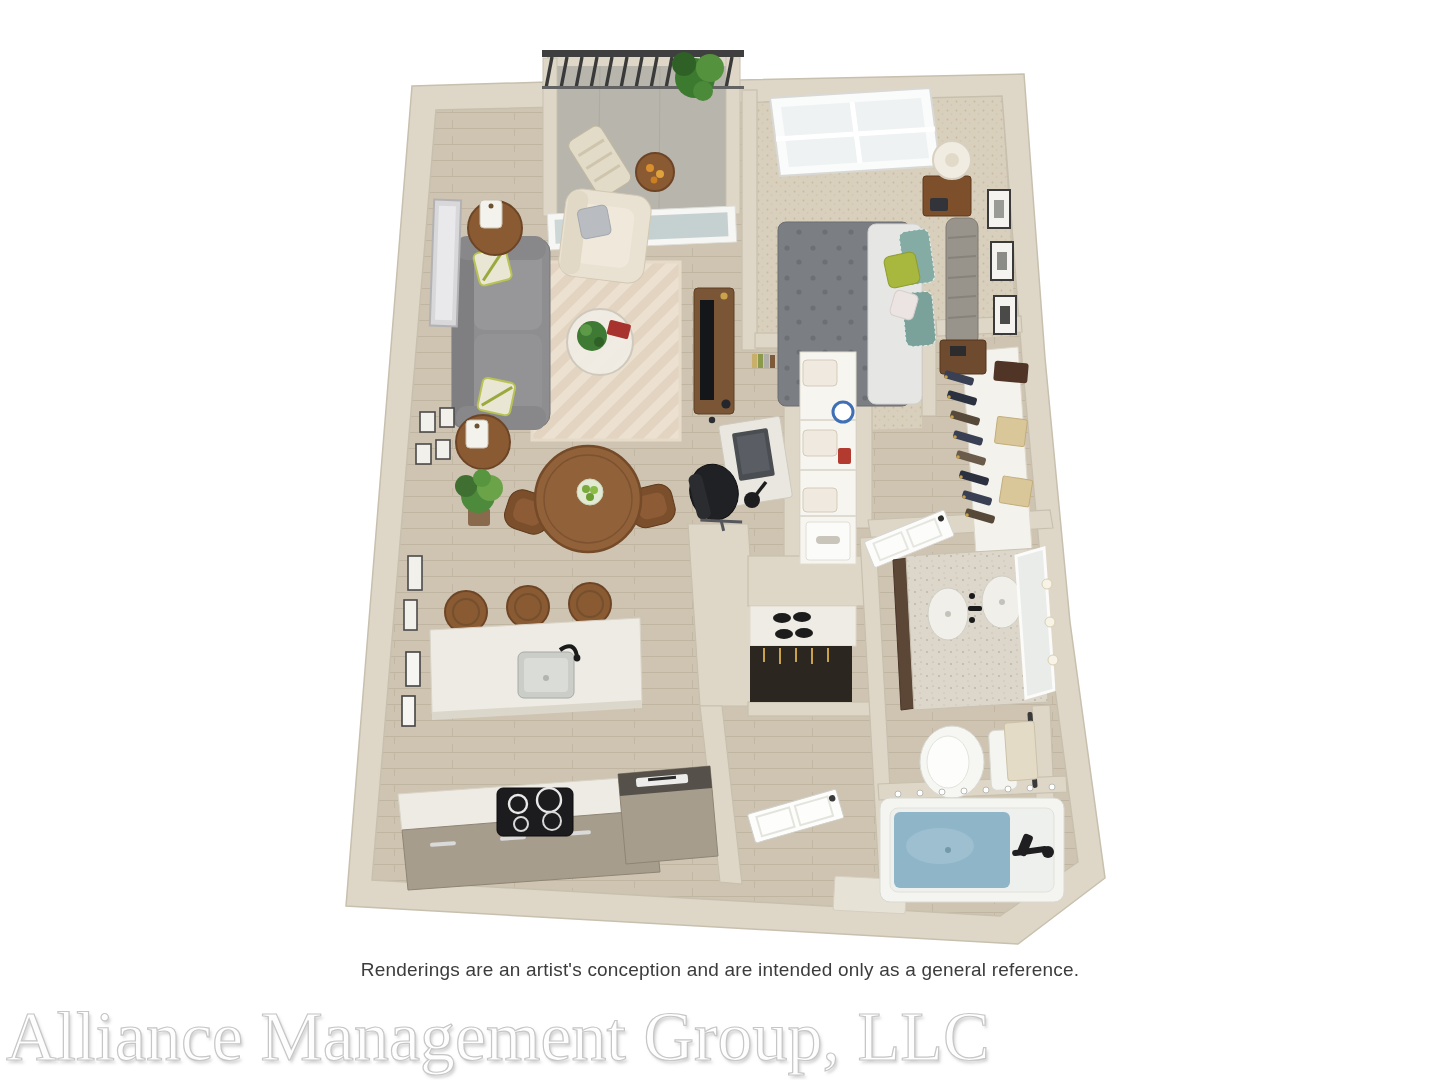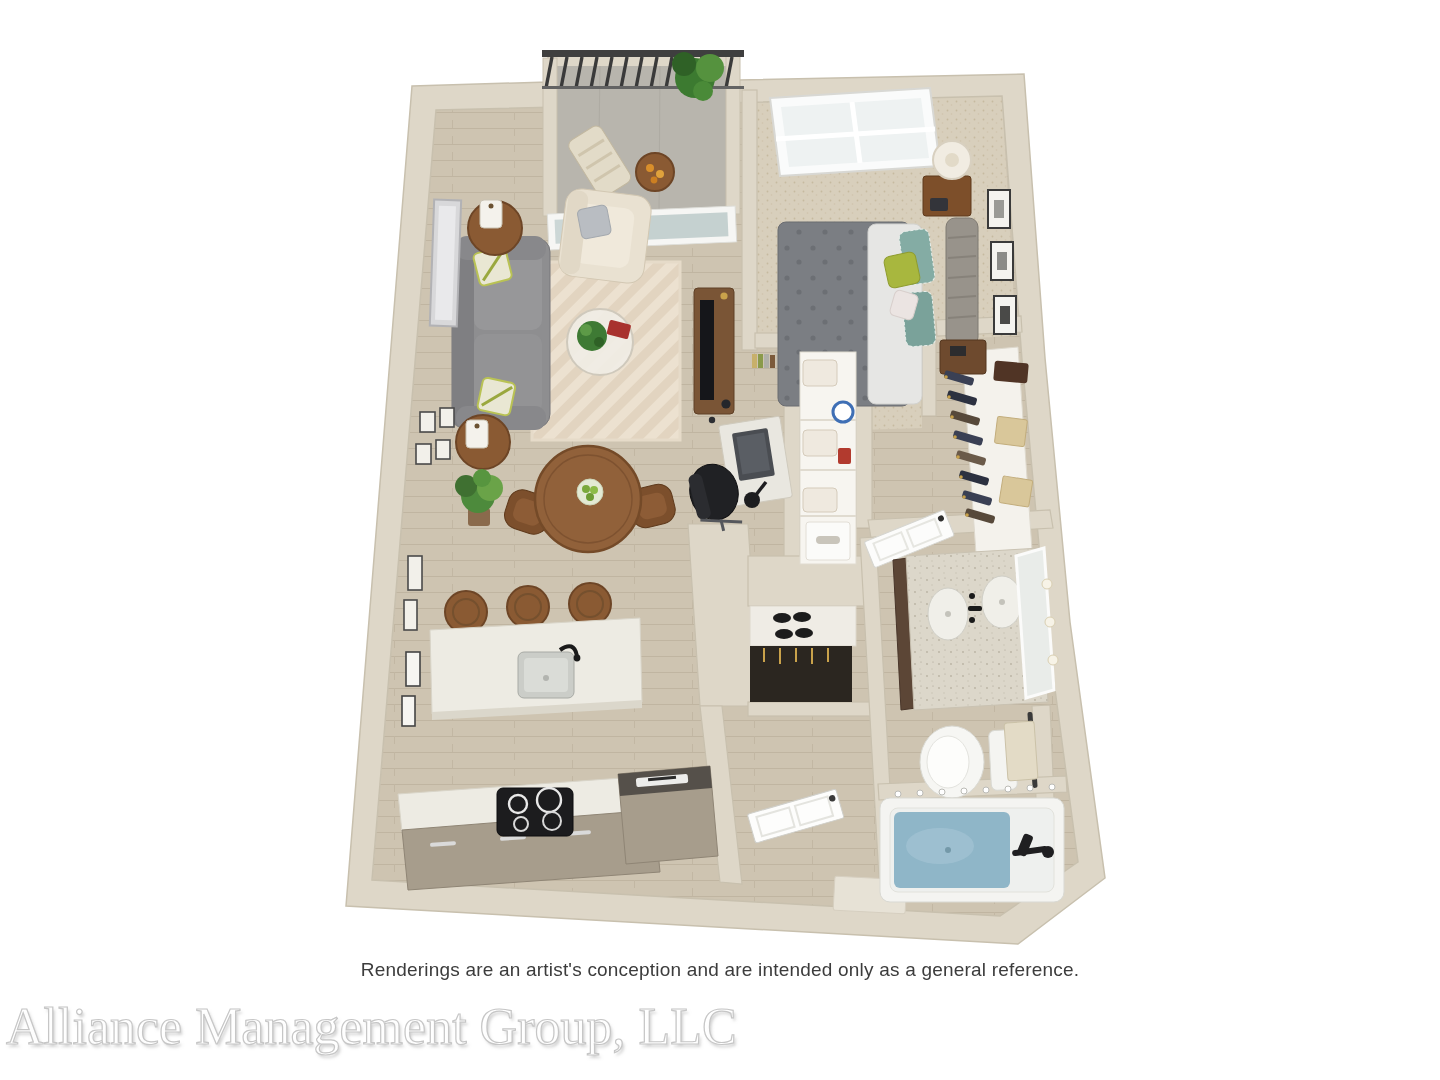"Alliance Management Group, LLC" .watermark { font-size: 52px -> 70px }
